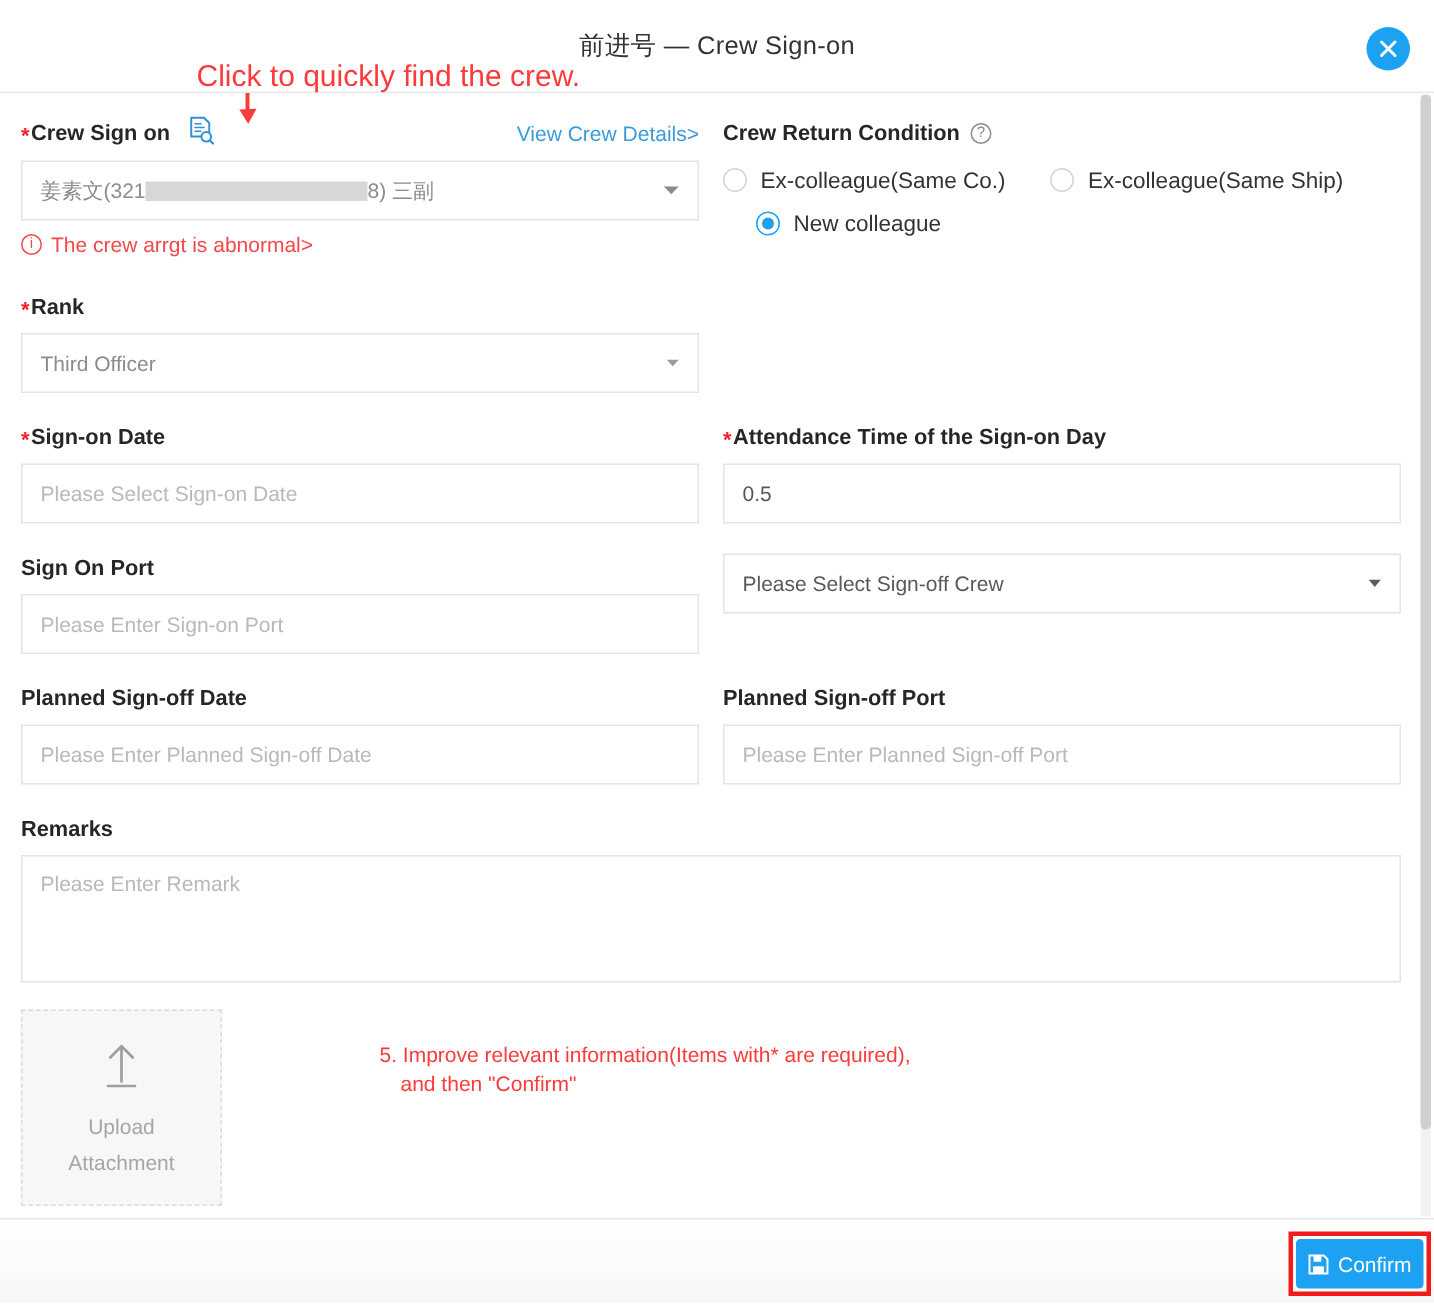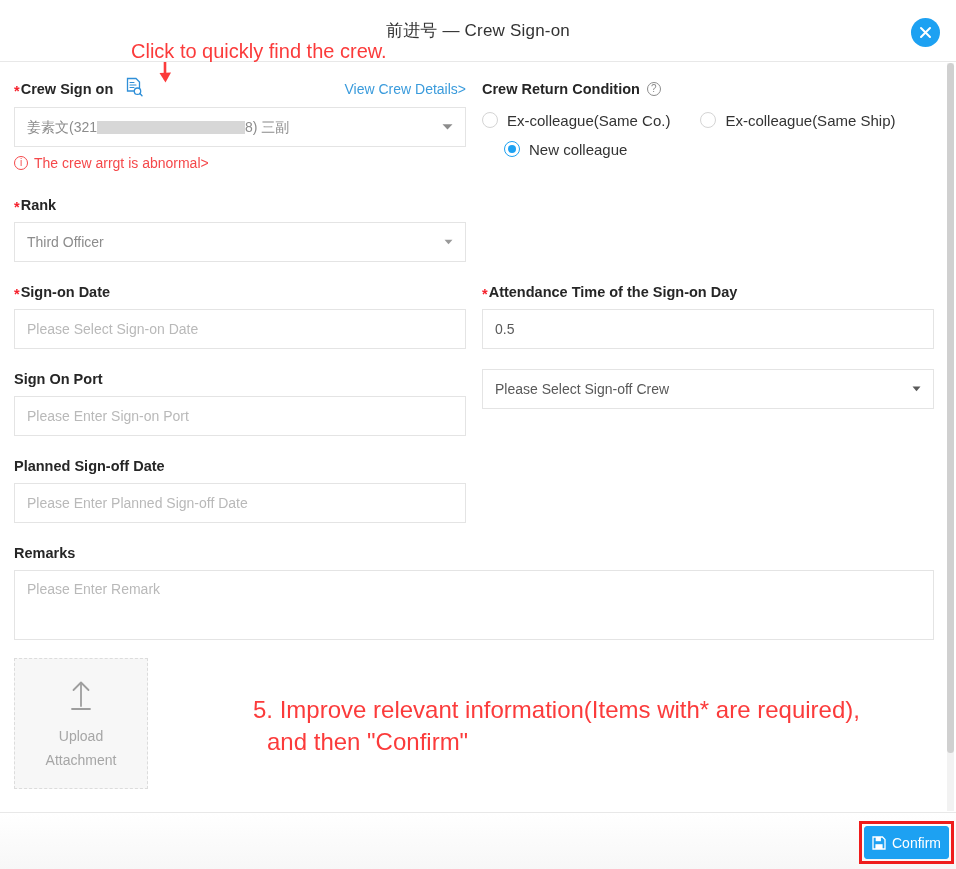"Planned Sign-off Port" div.col { html: none -> <div> <div>Planned Sign-off Port</div> <div>Please Enter Planned Sign-off Port</div> </div> }
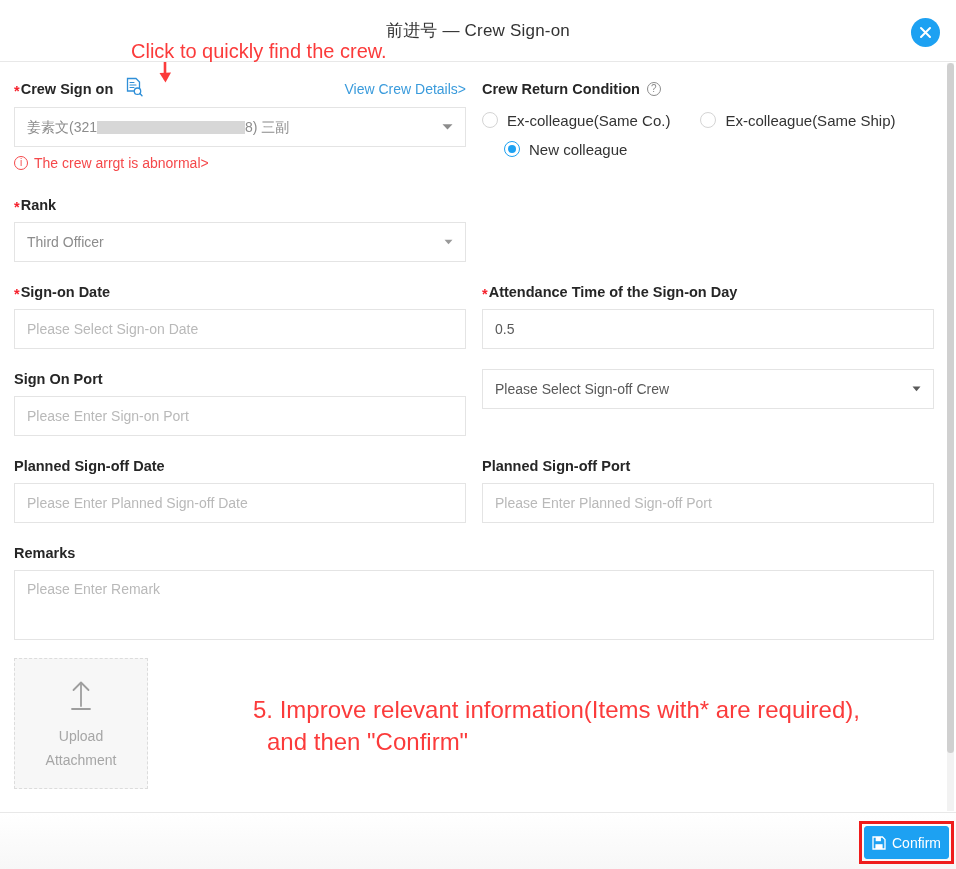"Please Enter Remark" .textarea { height: 70px -> 85px }
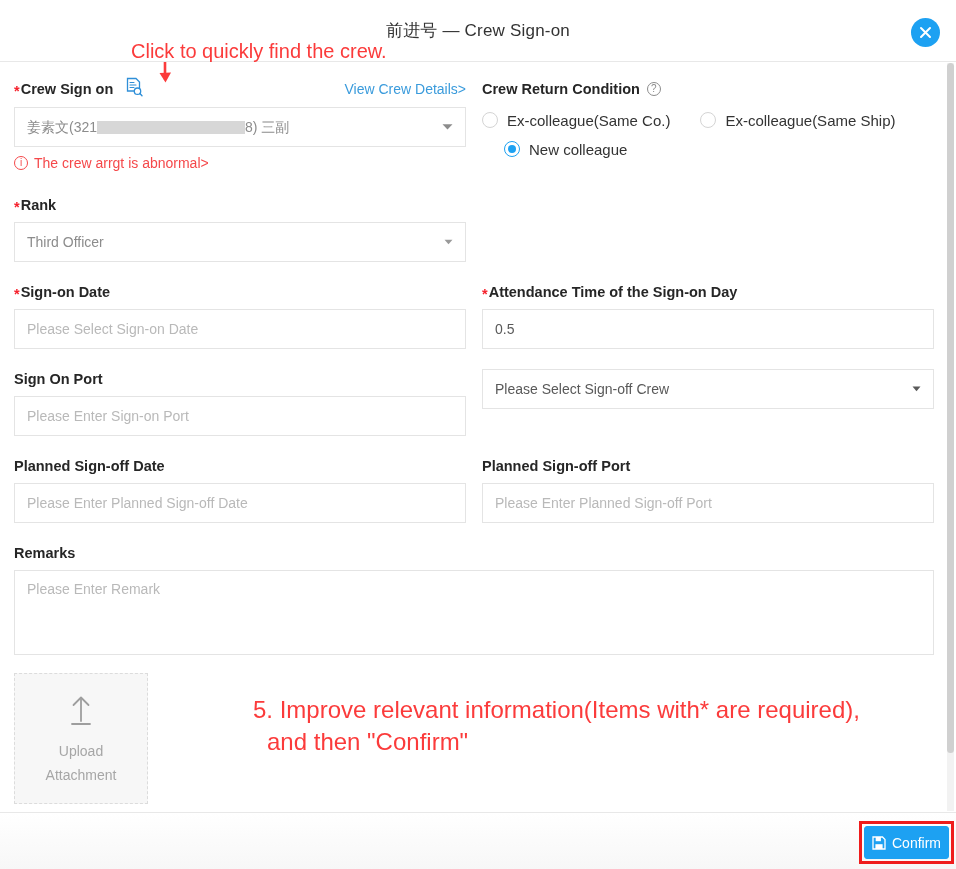"5. Improve relevant information(Items" .anno-bottom { font-size: 24px -> 14px }
